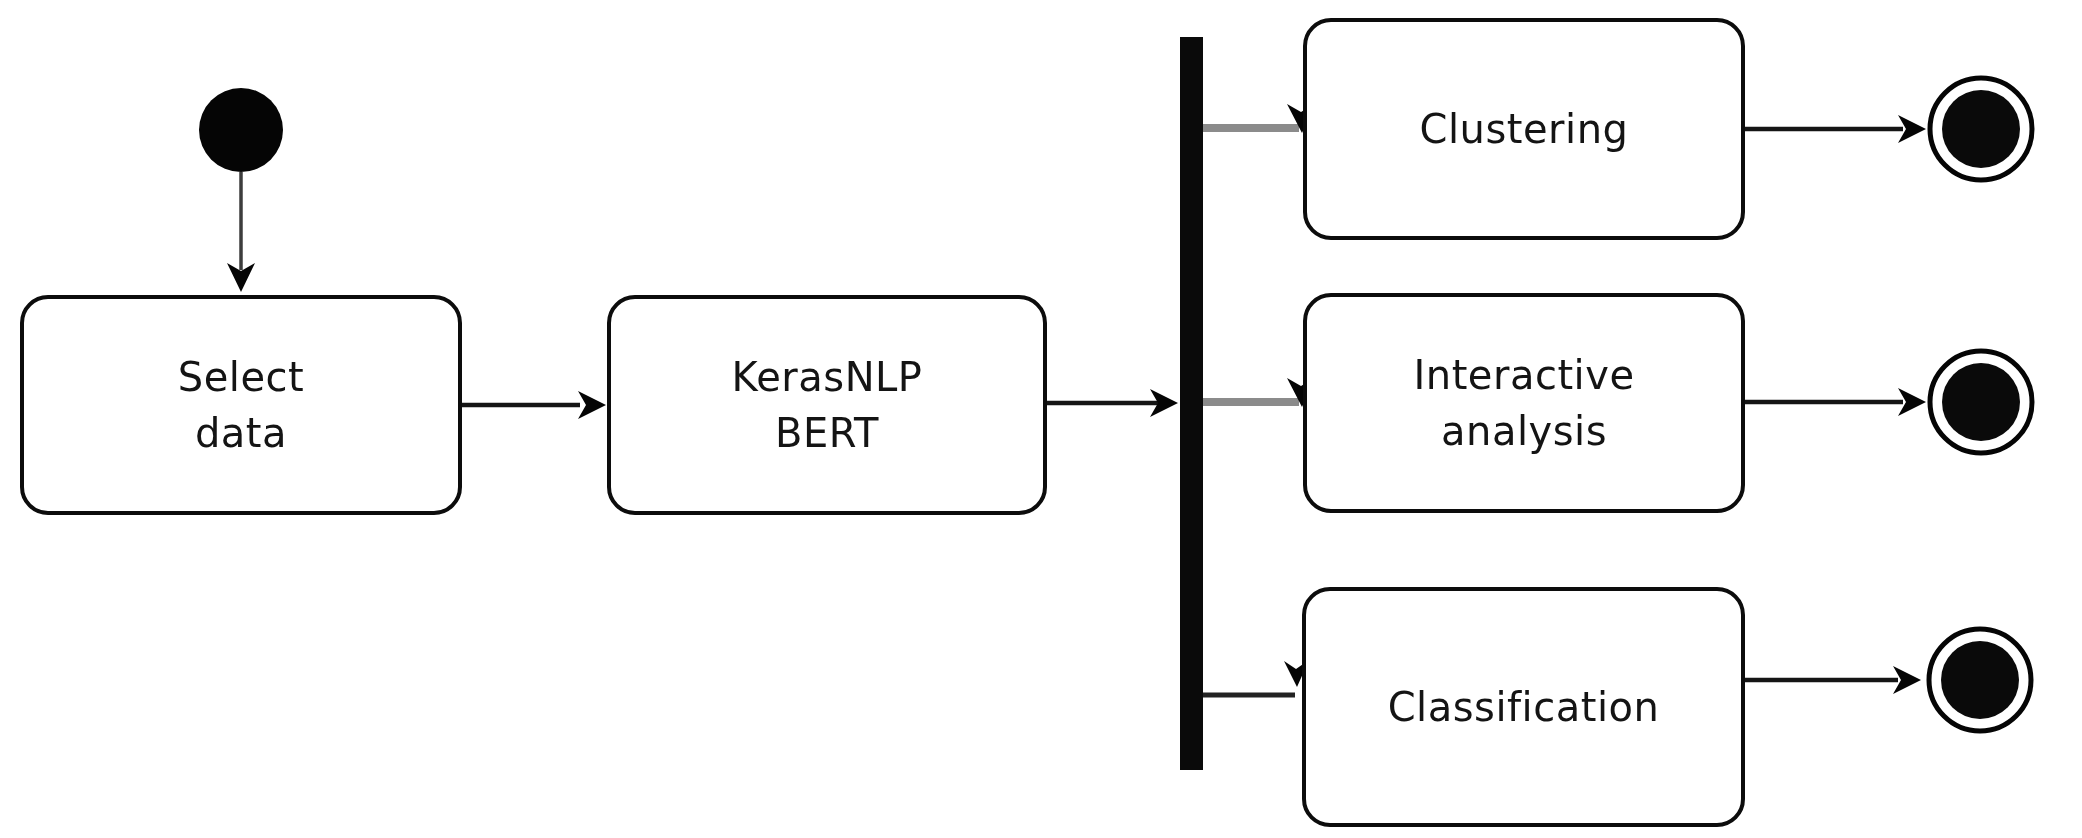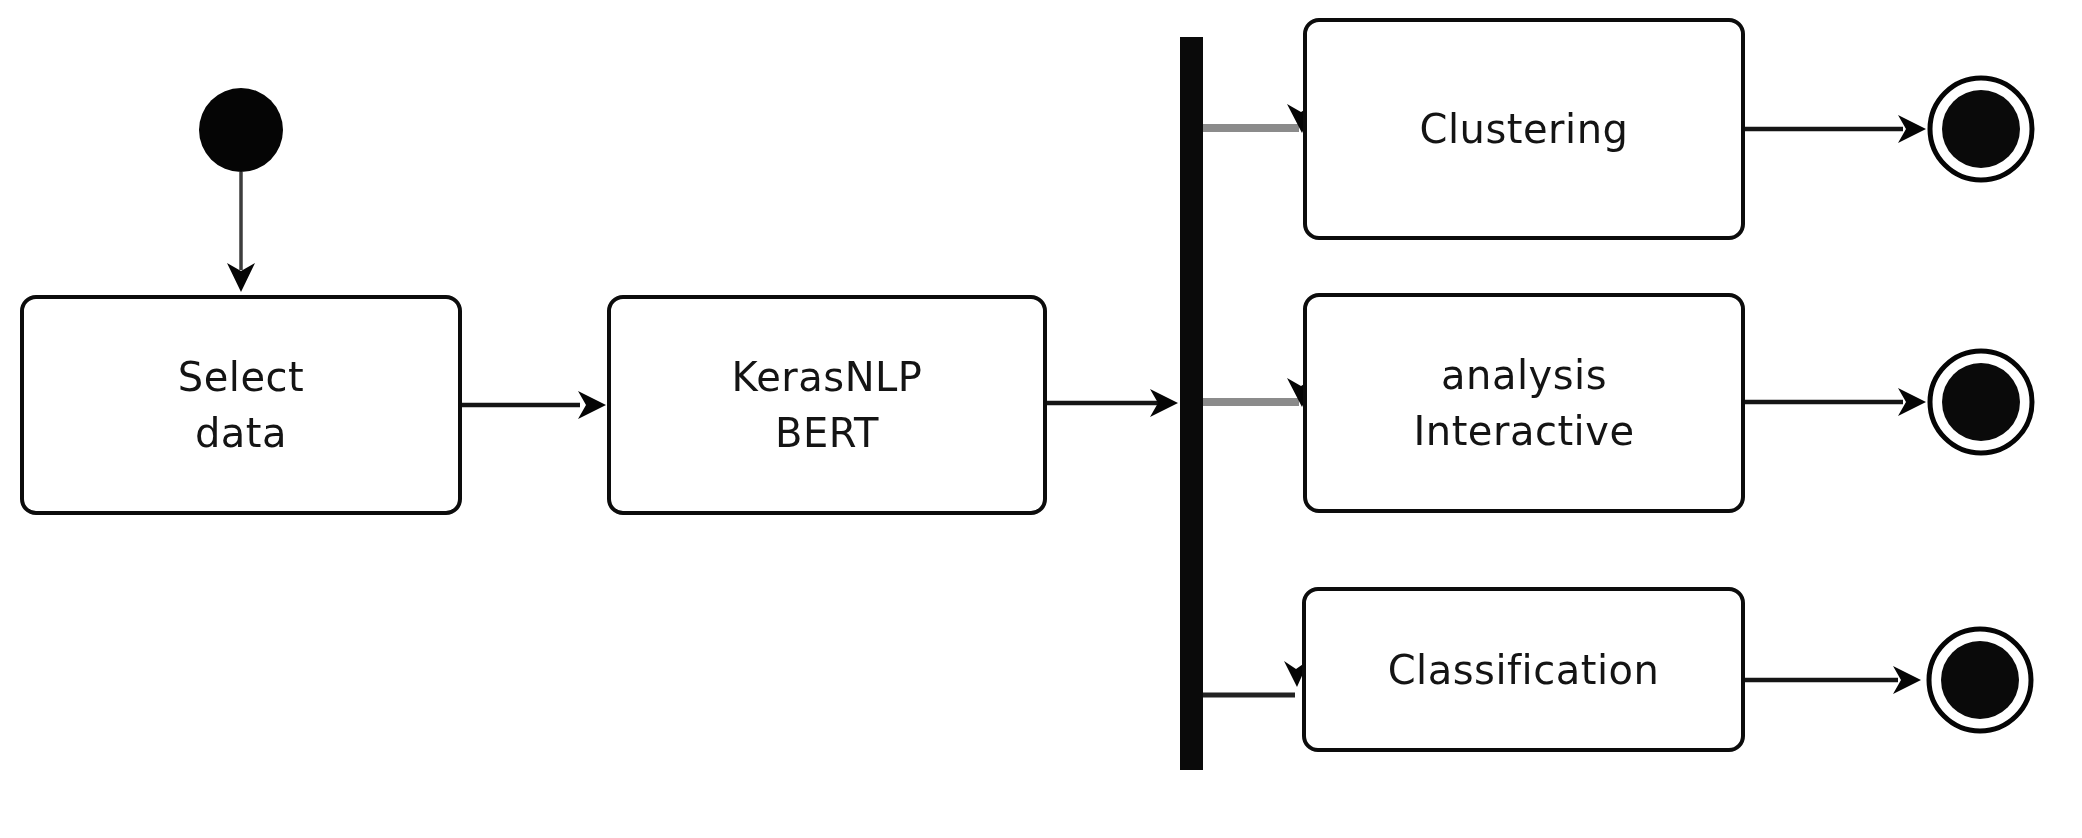"Clustering" .box { border-radius: 16px -> 28px }
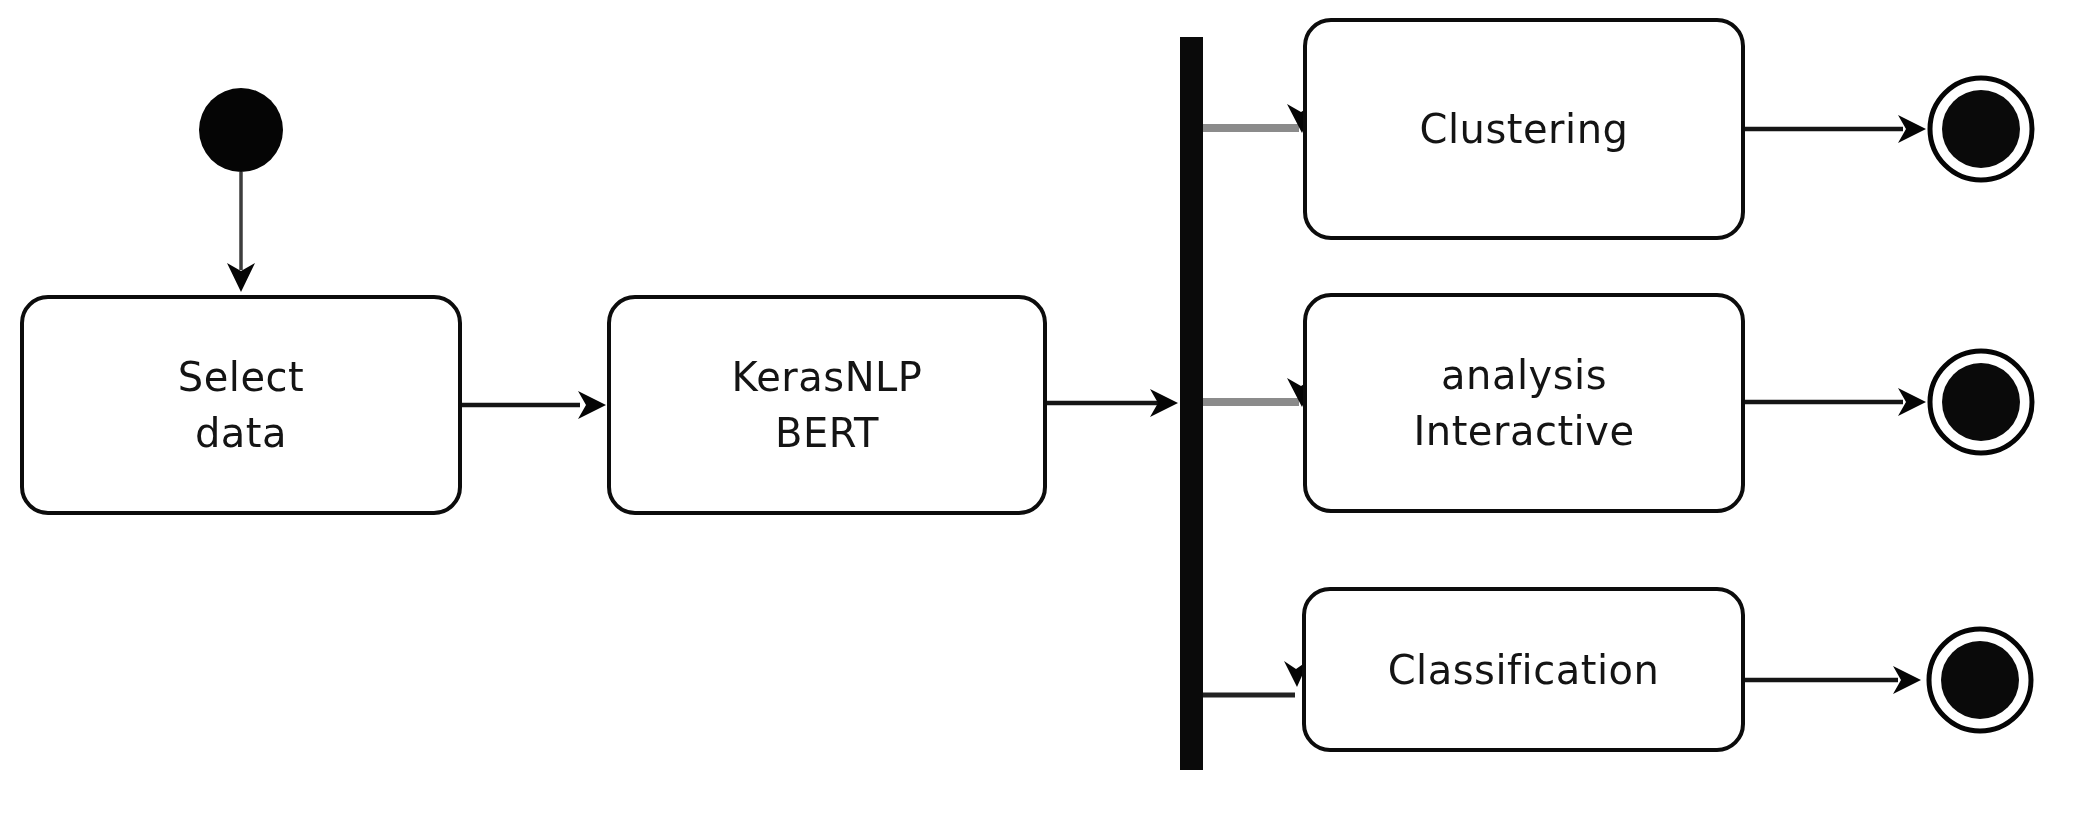"analysis" span { order: before "Interactive" -> after "Interactive" }
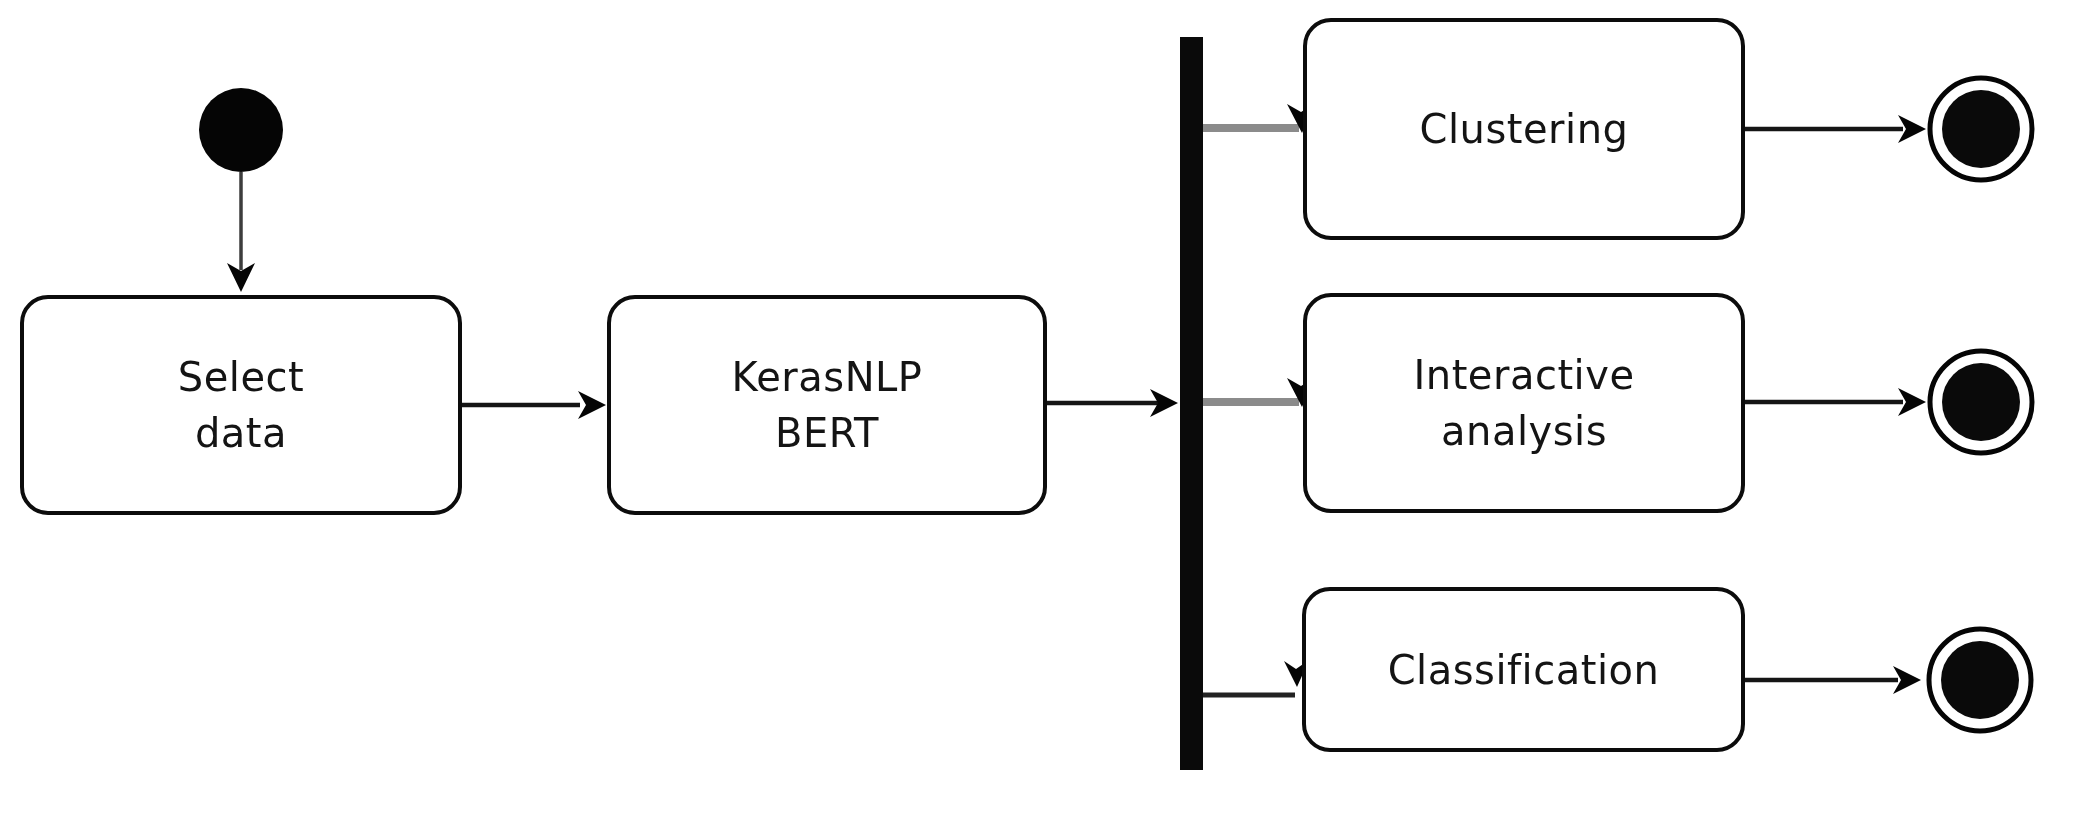"Classification" .box-classification { height: 165px -> 240px }
